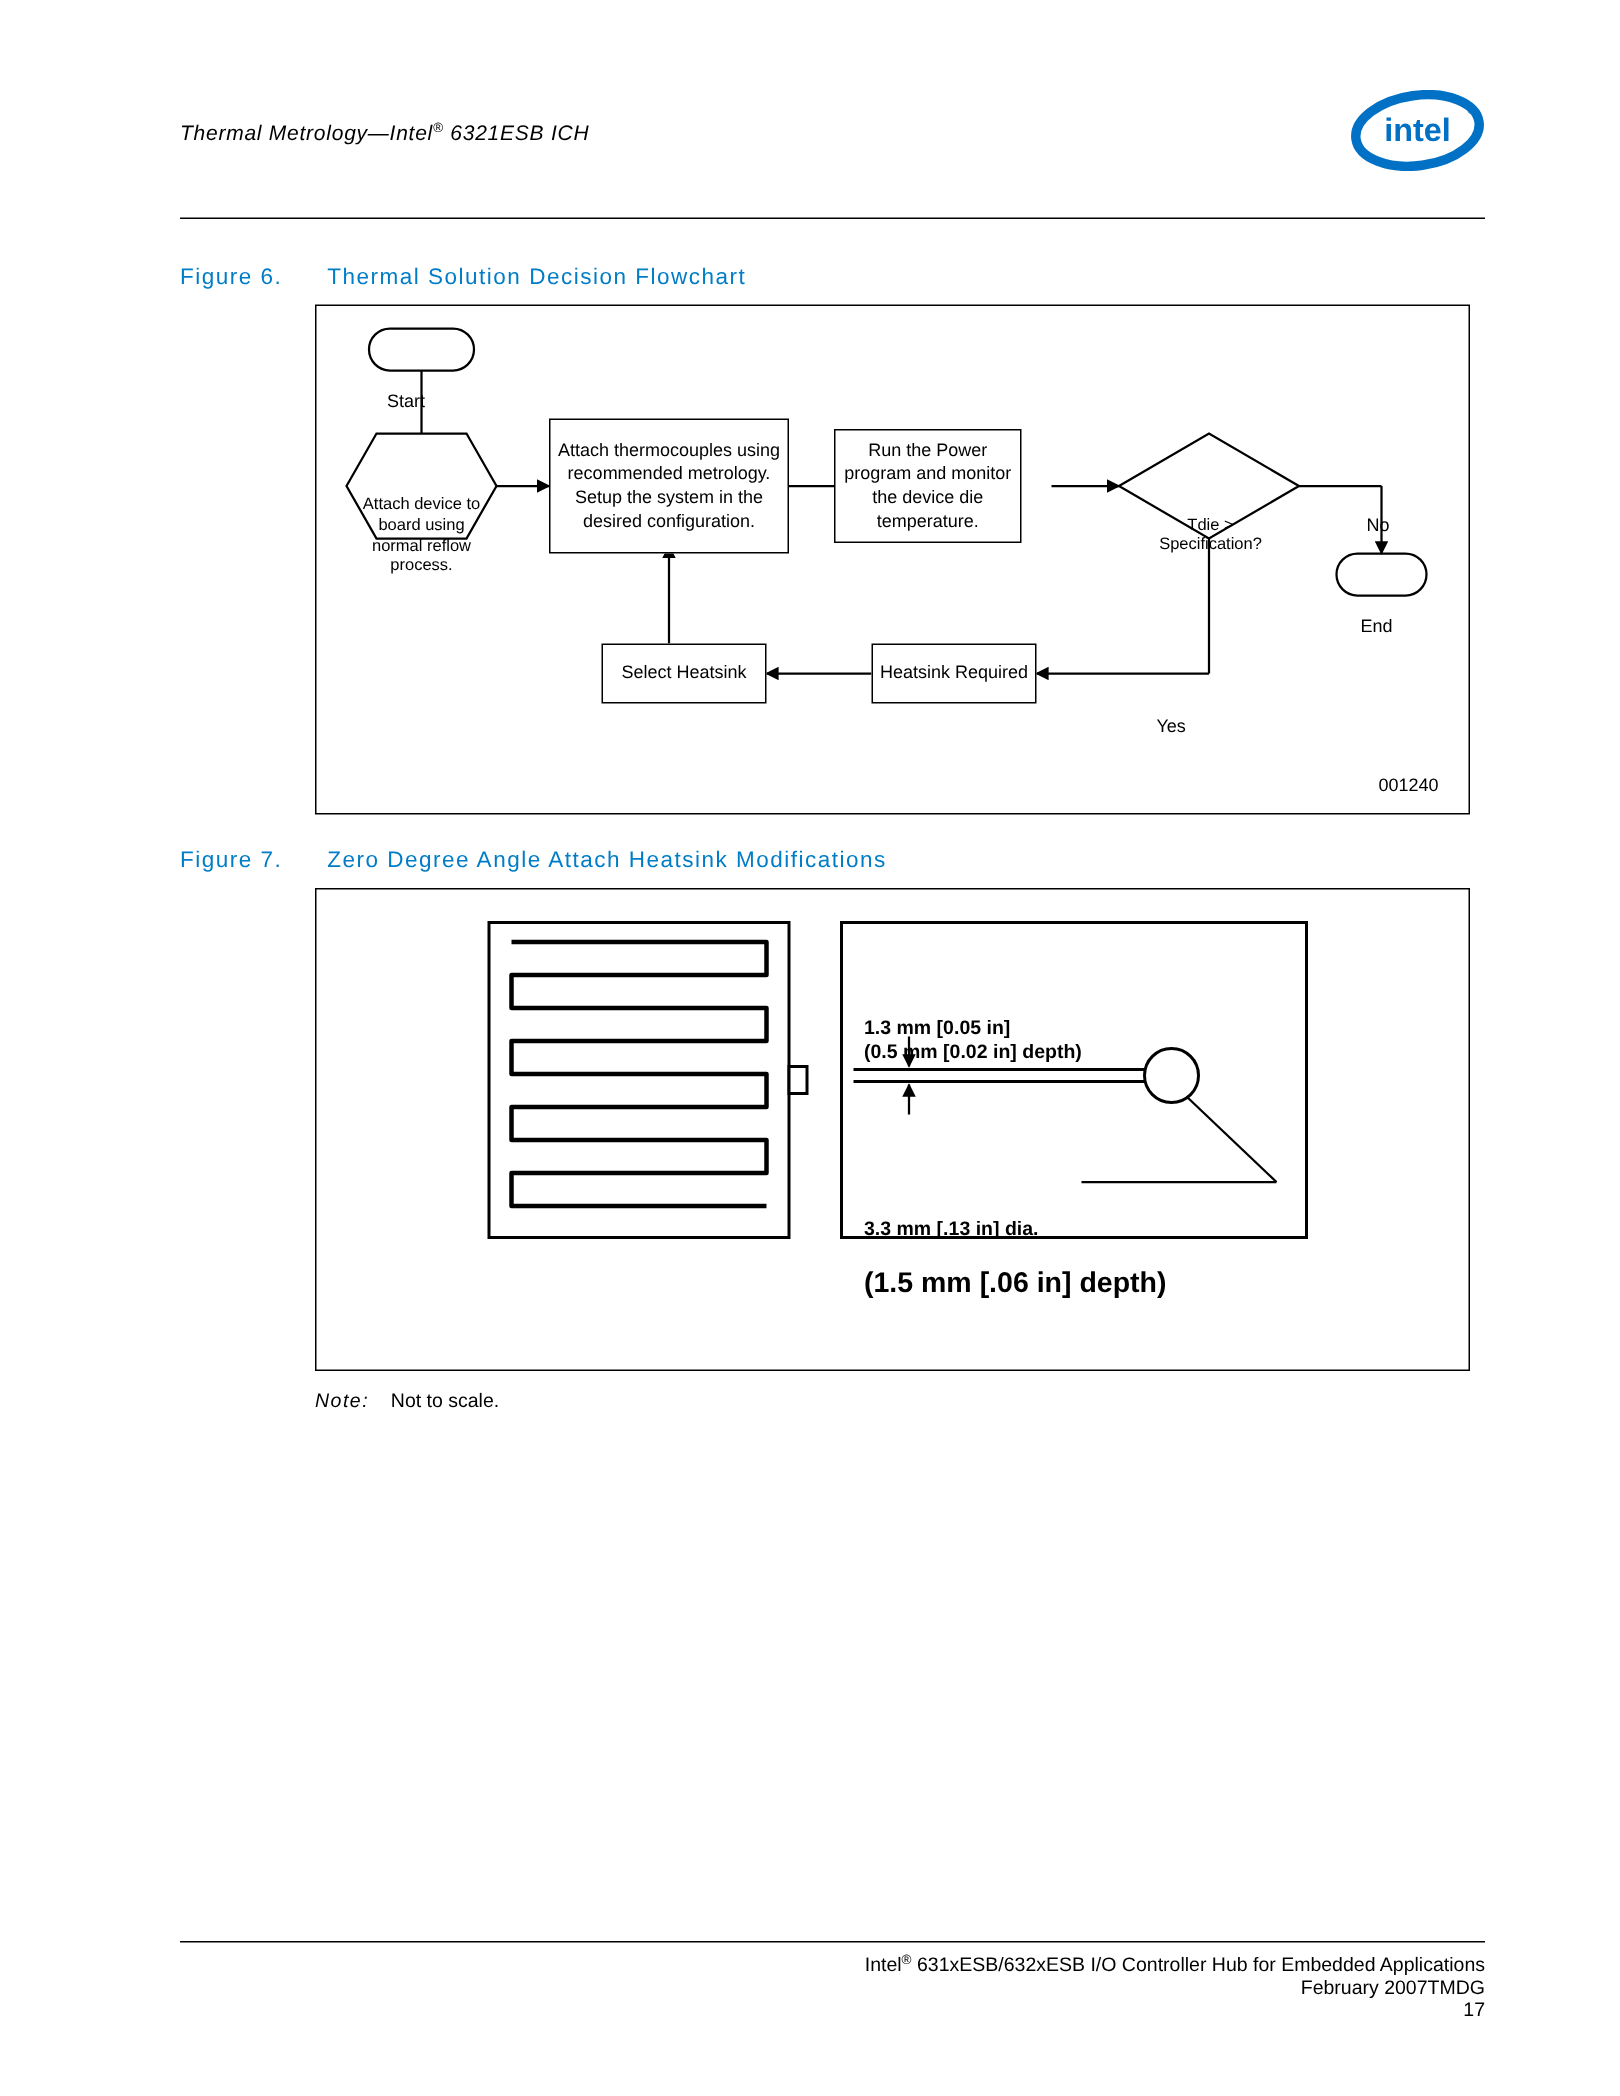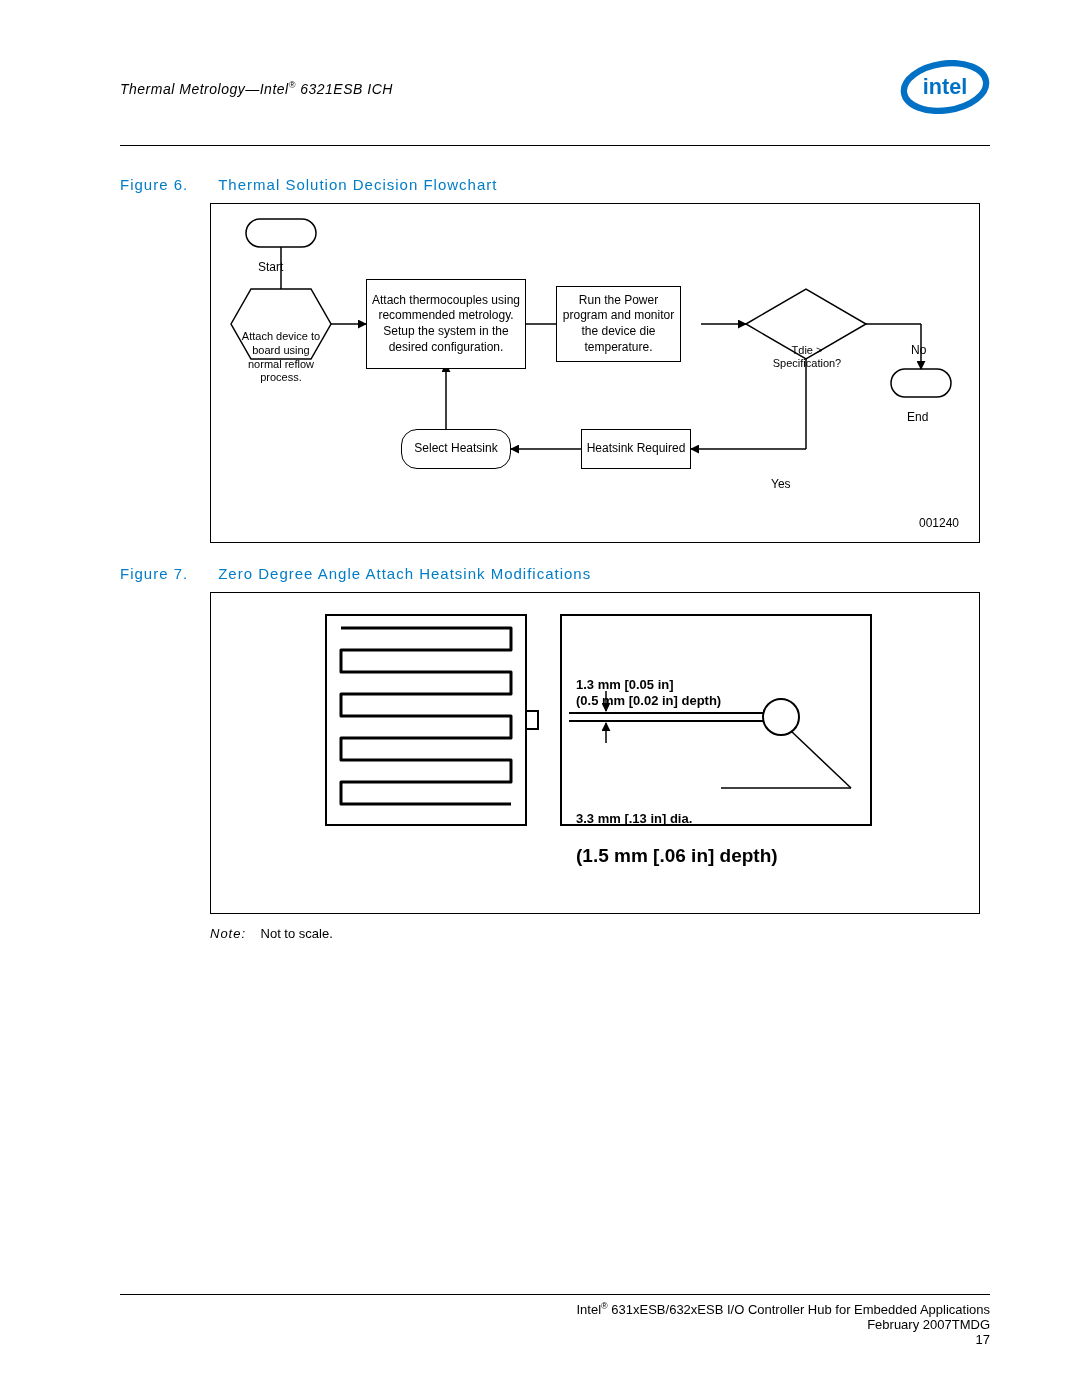"Select Heatsink" div.box { border-radius: 16px -> none }
